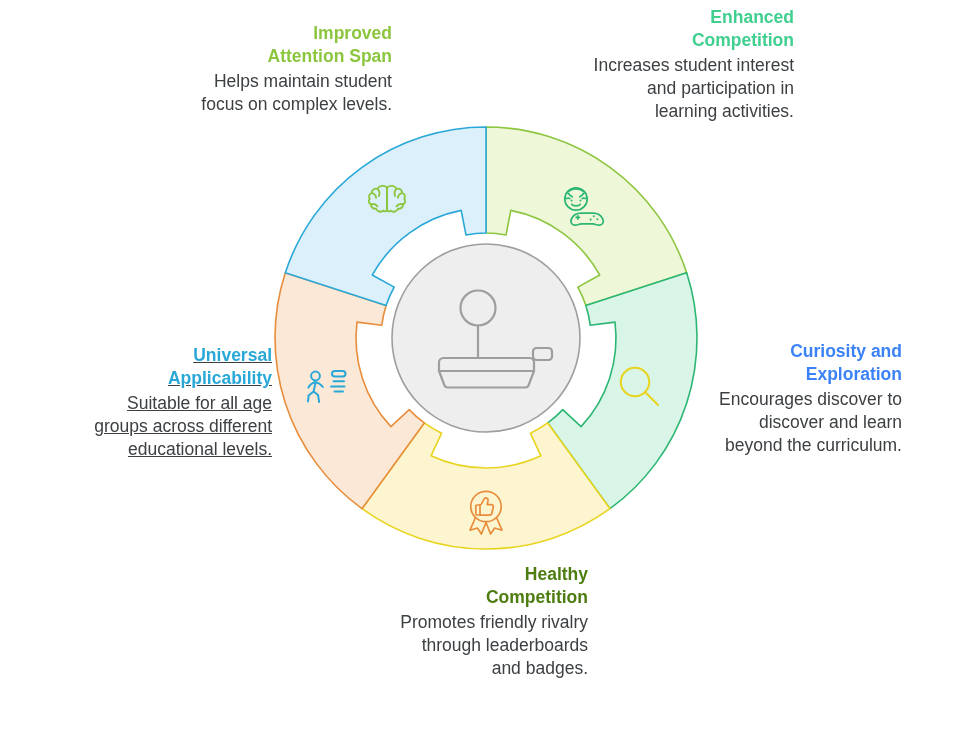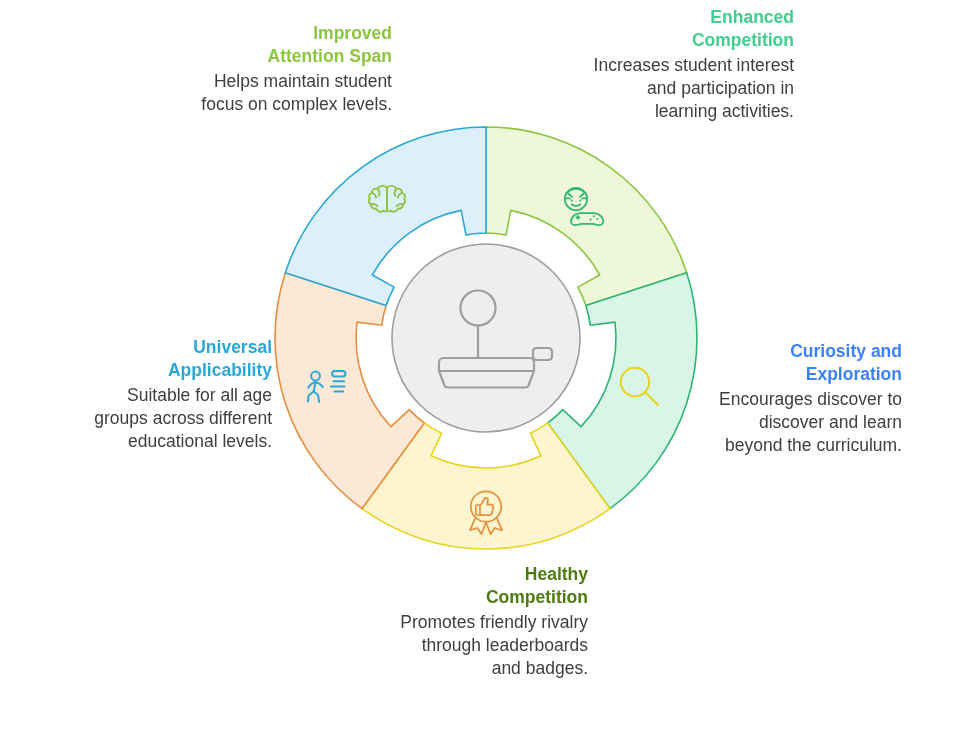"Universal" #label-universal { text-decoration: none -> underline; top: 336px -> 344px }
